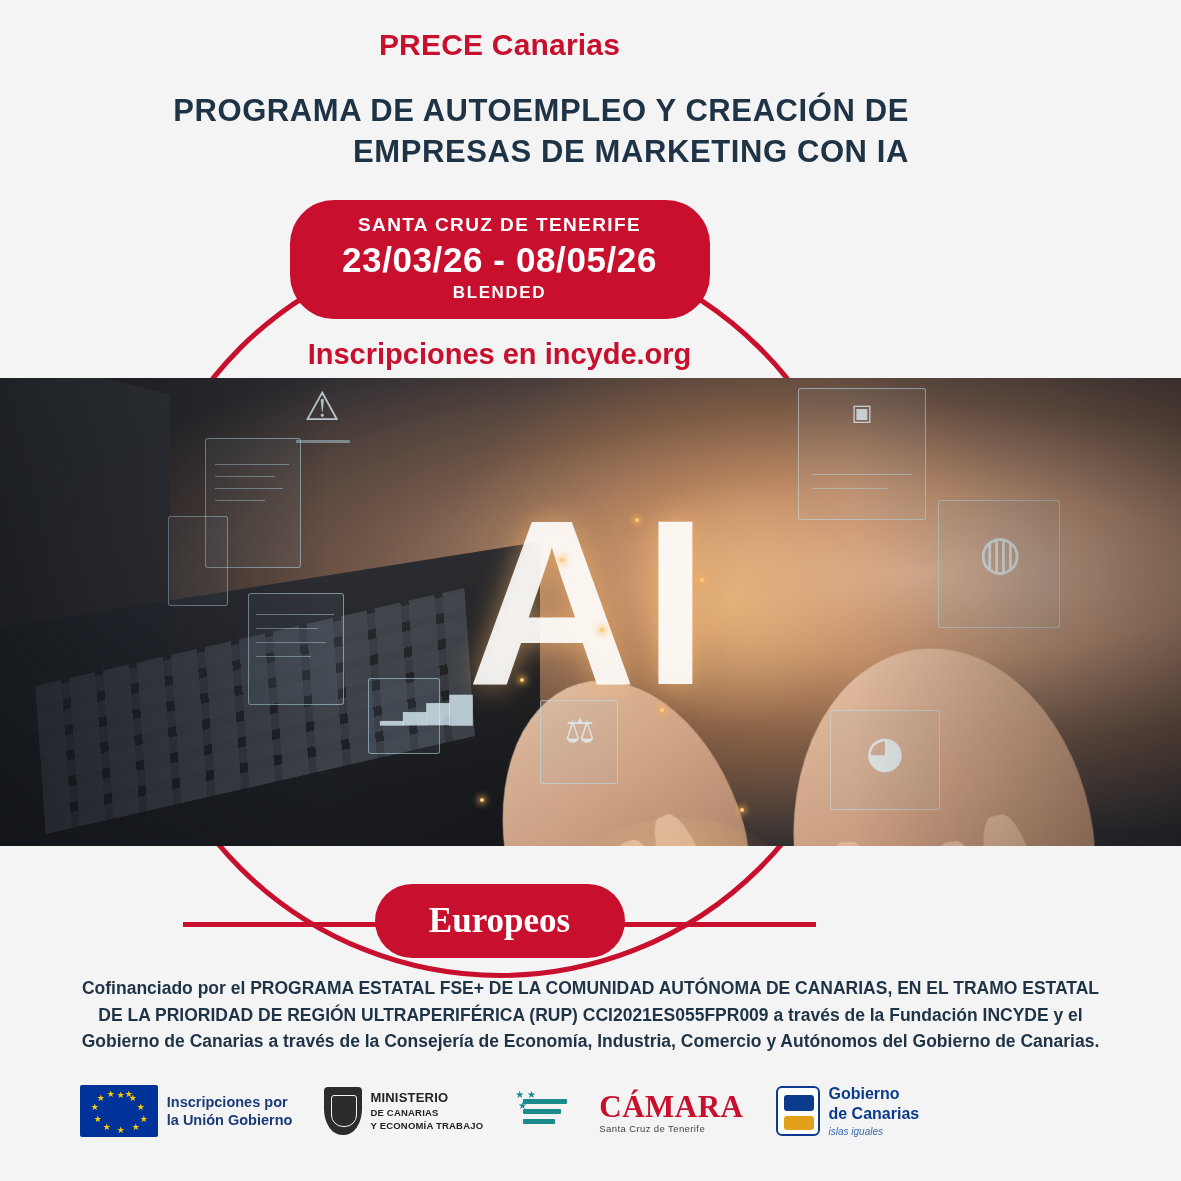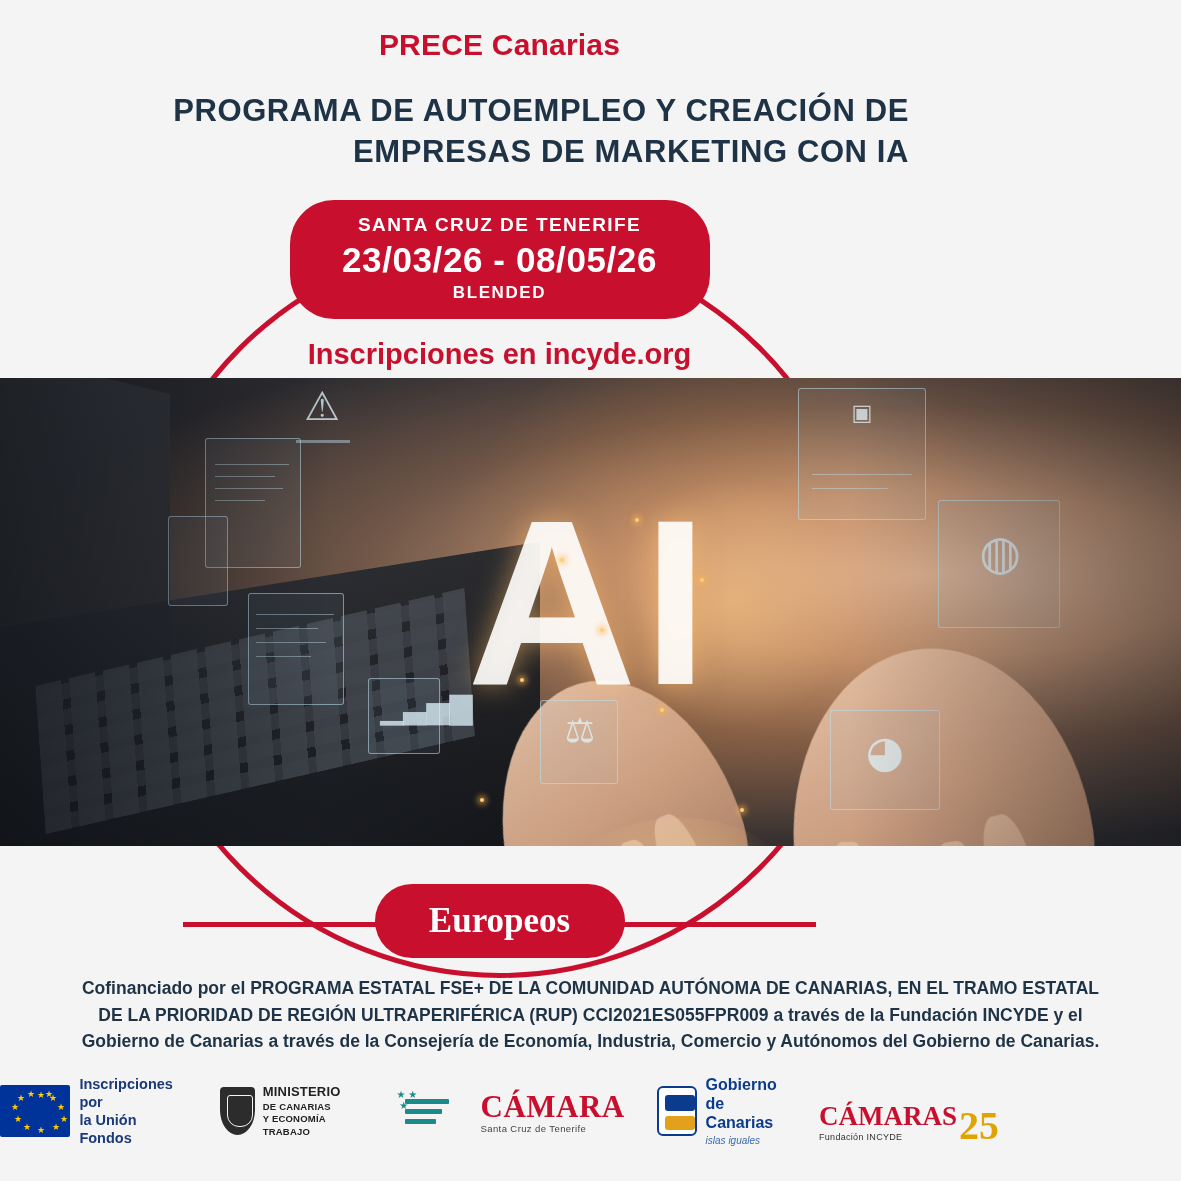"la Unión Fondos" div { text: Fondos -> Gobierno }
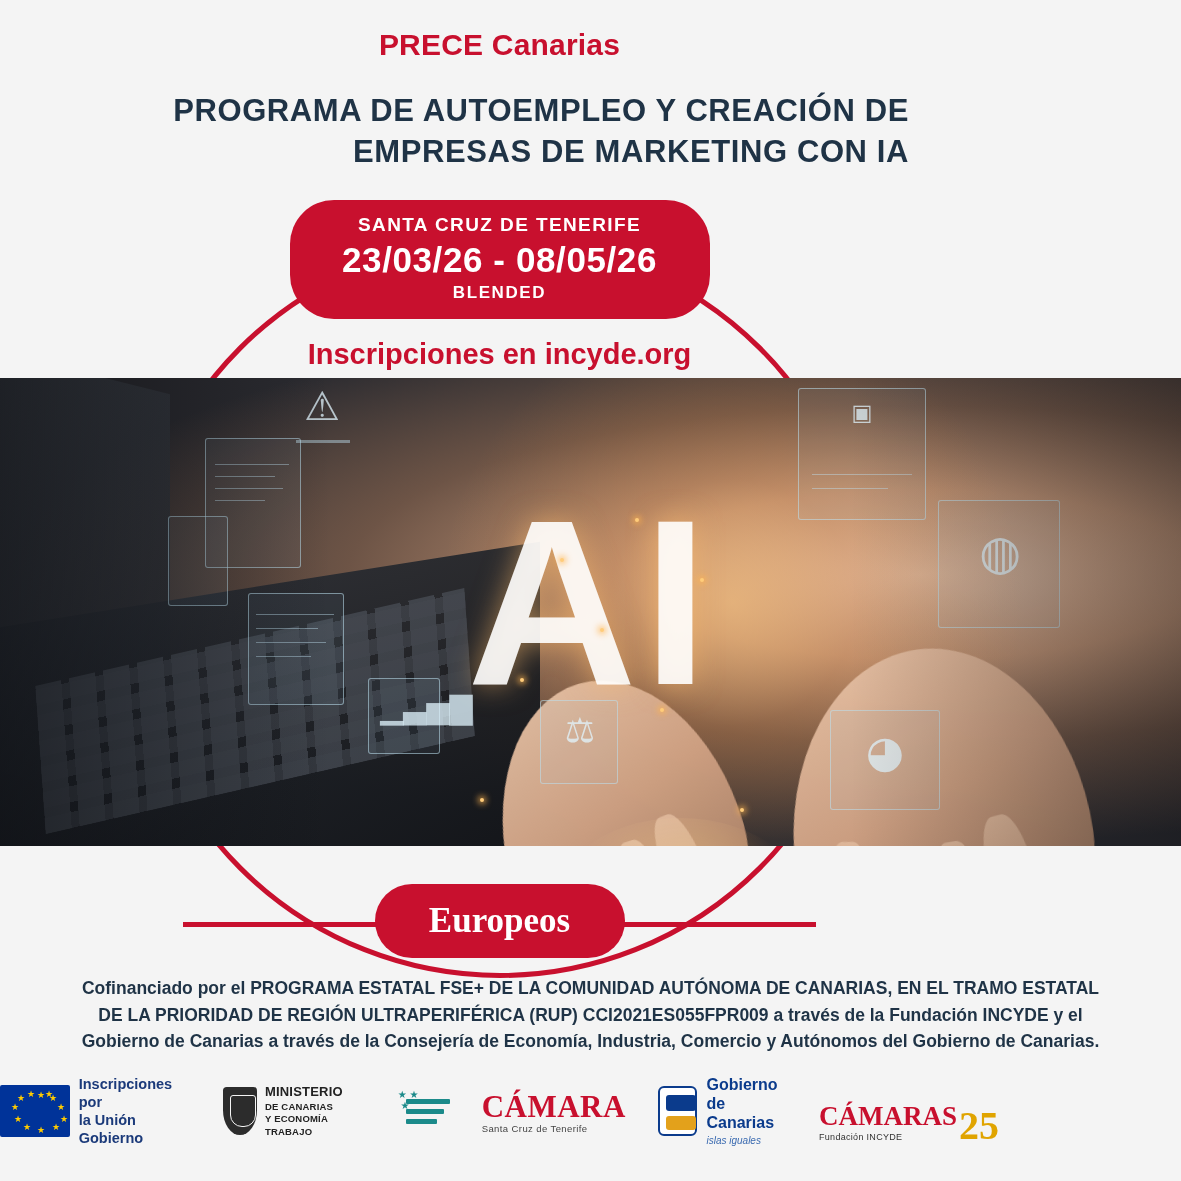"CÁMARAS" div.logo { html: <div> <div> <div>CÁMARAS</div> <div>Fundación INCYDE</div> </div> <div>25</div> </div> -> none }
